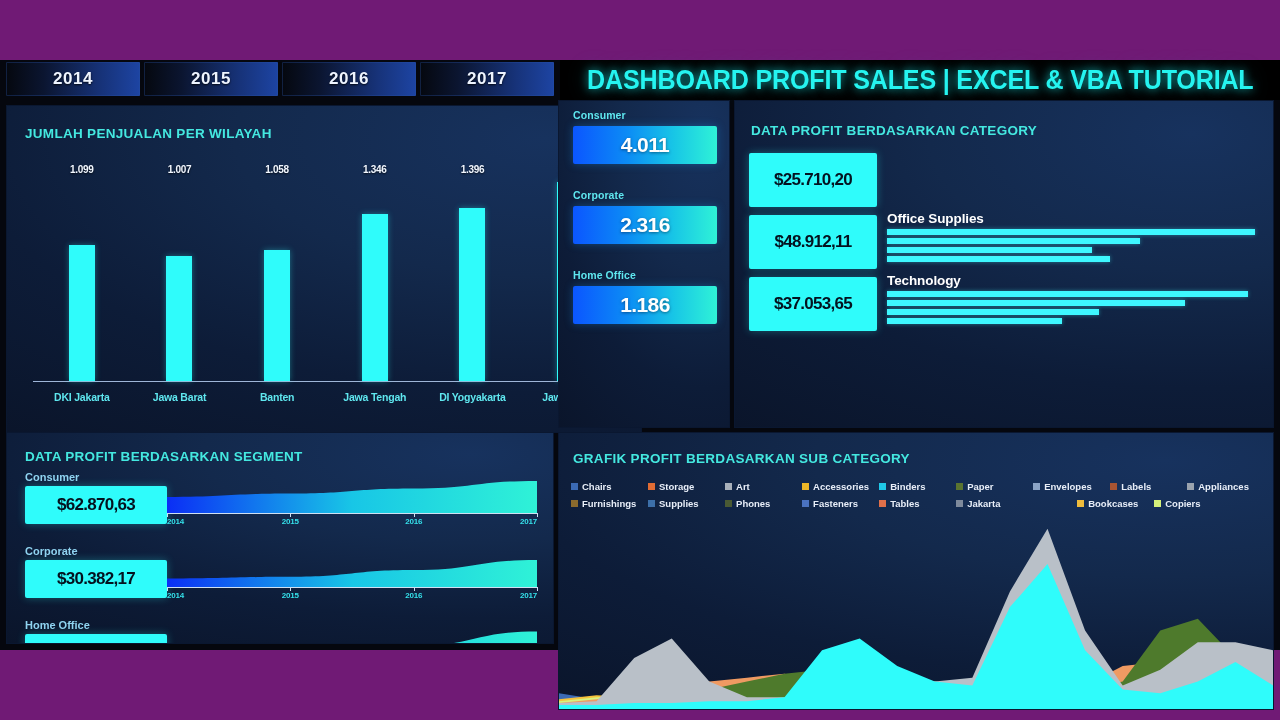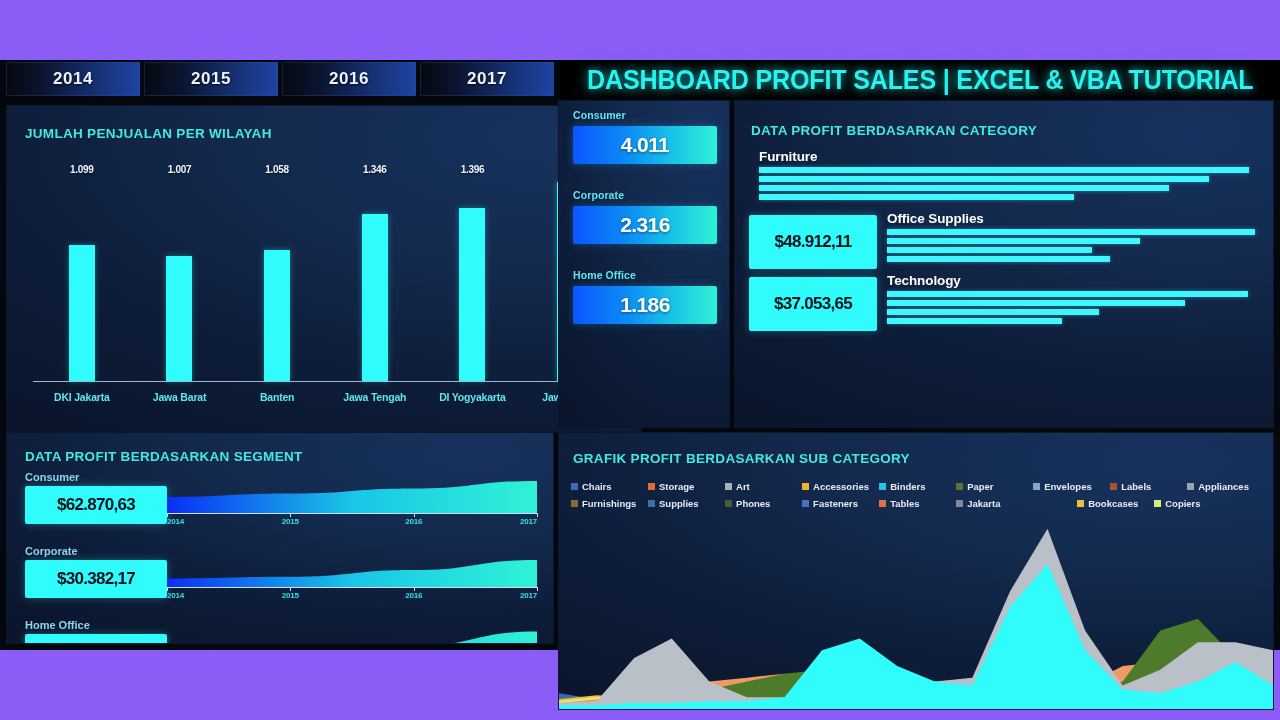"2014" #stage { background: #8b5cf6 -> #701a75 }
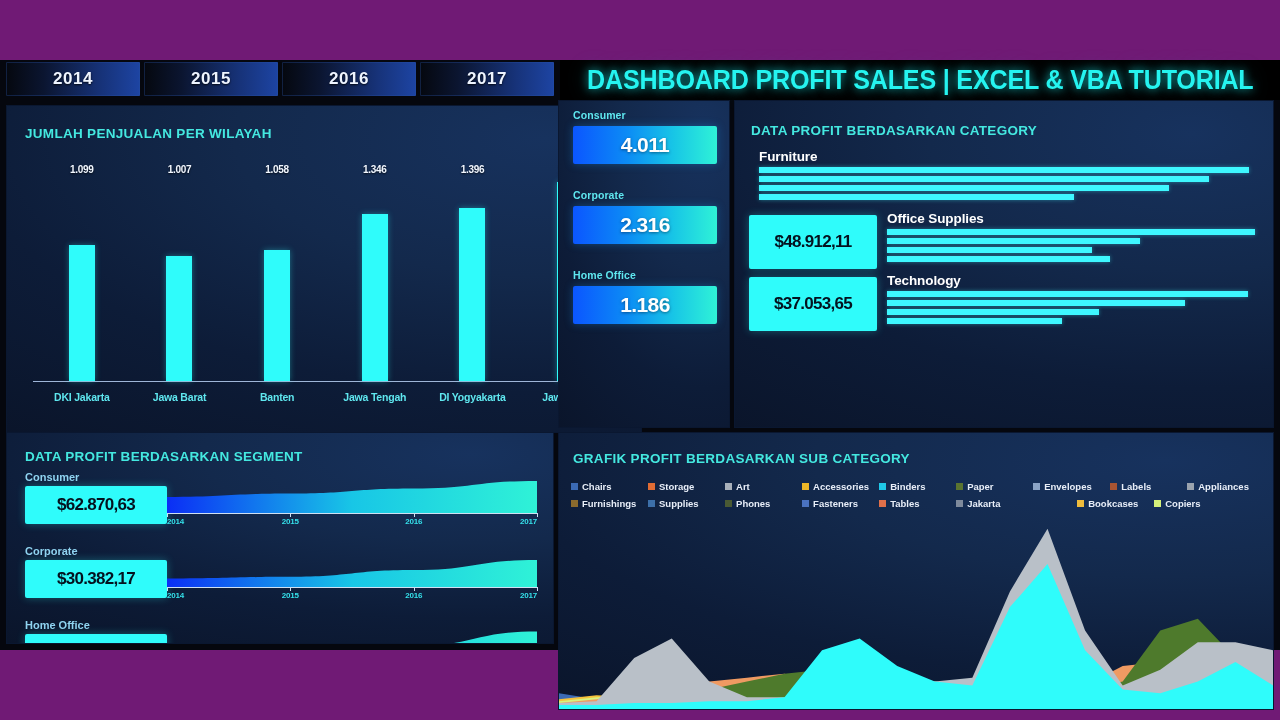"Furniture" div.cat-right { html: <div> <div>Furniture</div> <div> <div></div> <div></div> <div></div> <div></div> </div> </div> -> none }
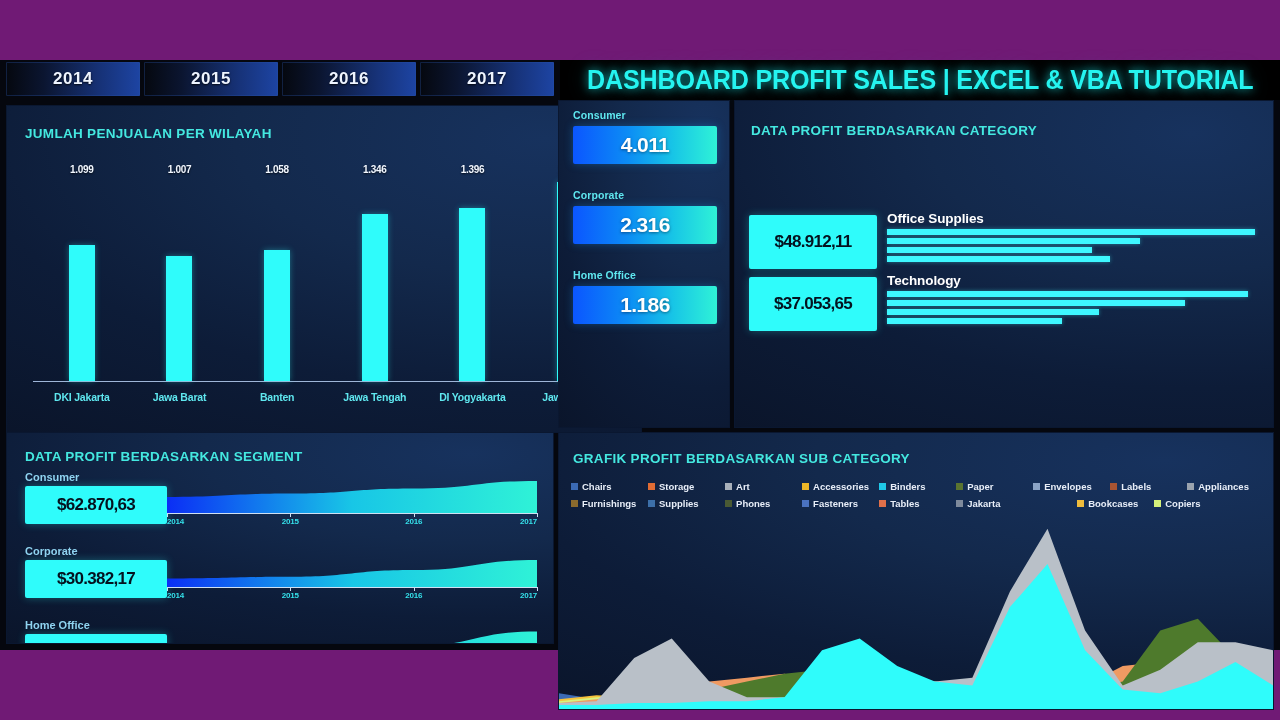"$25.710,20" div.cat-amount { html: none -> <div> <span>$25.710,20</span> </div> }
